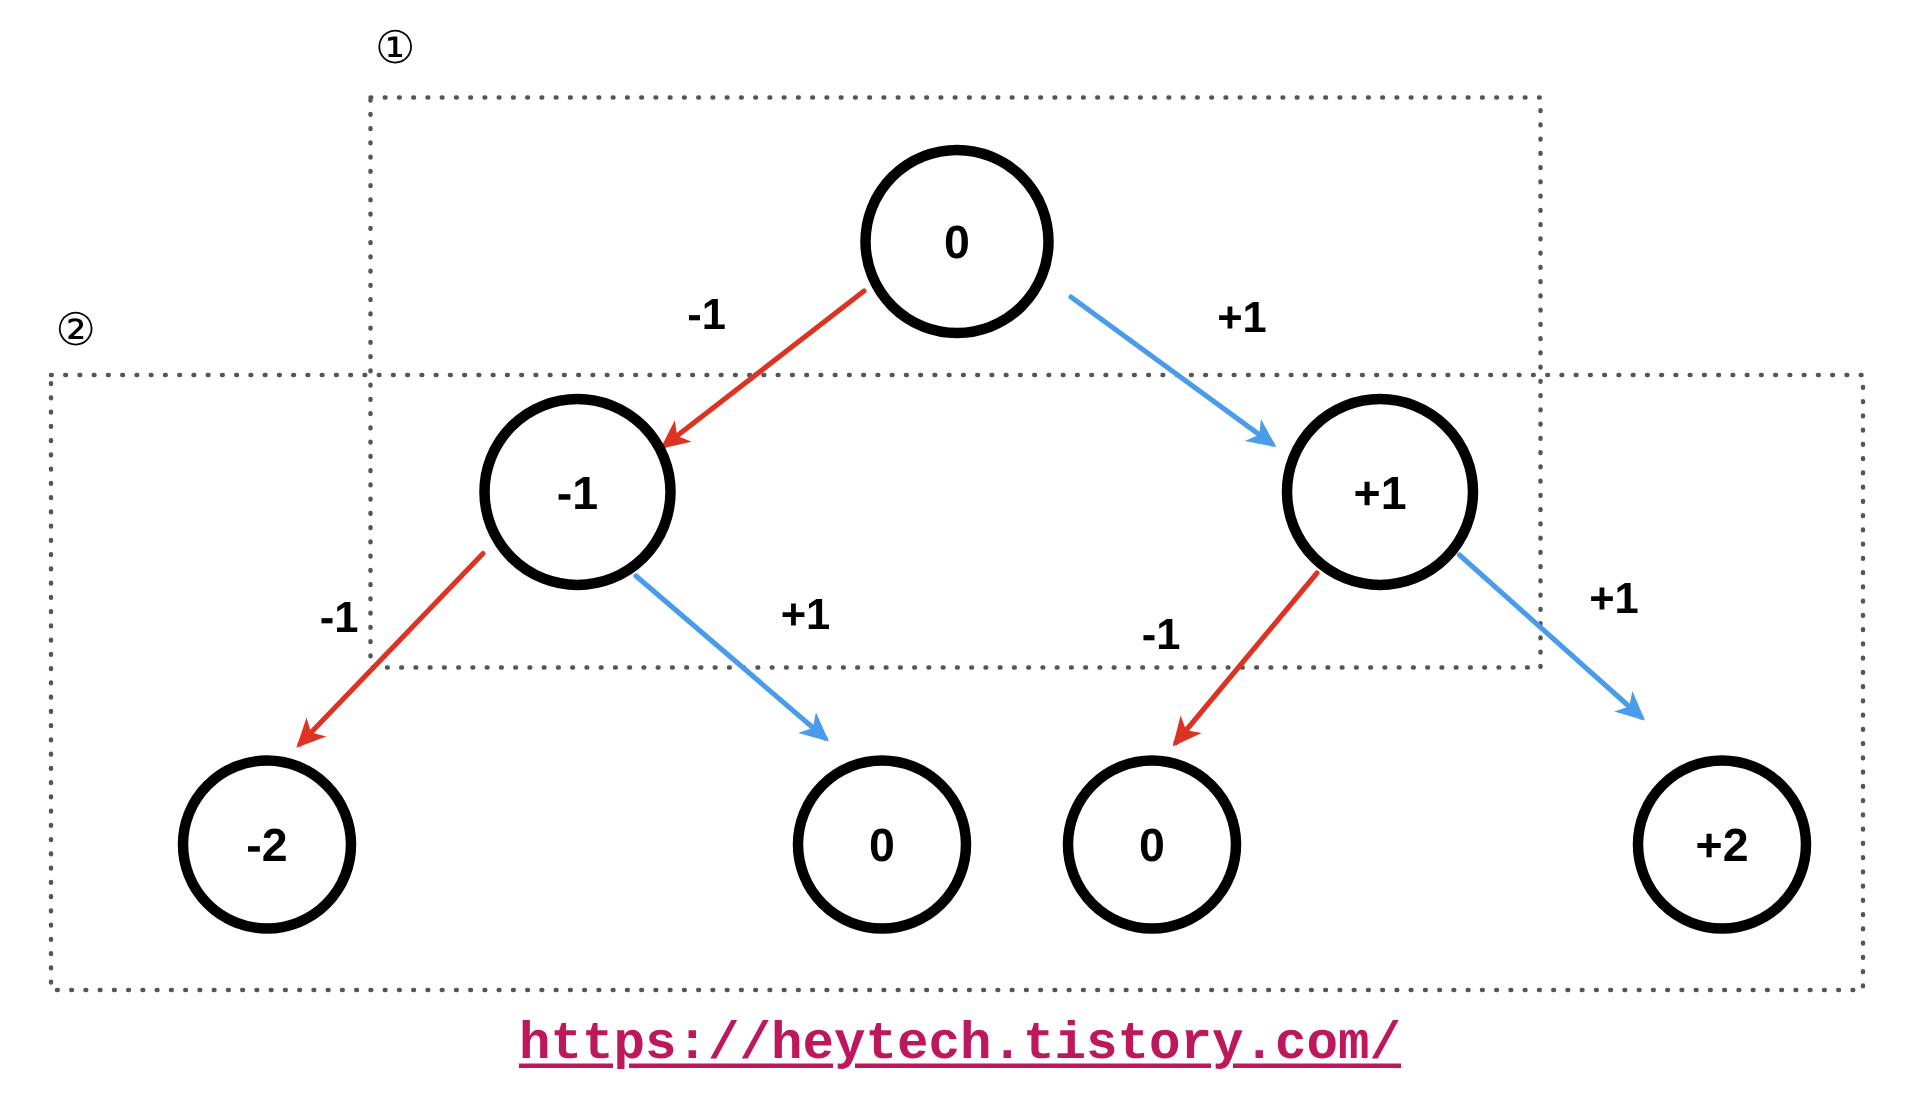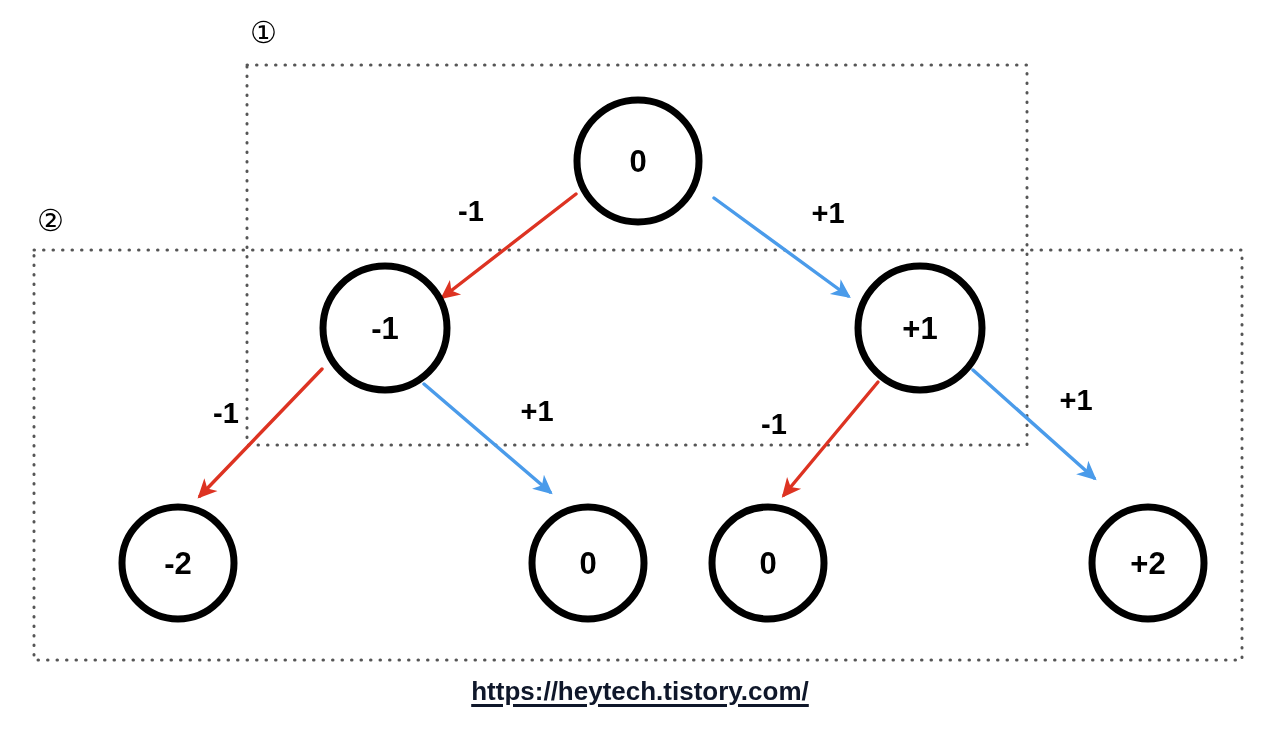"https://heytech.tistory.com/" .site-url { color: #0f172a -> #be185d; font-family: Liberation Sans, sans-serif -> Liberation Mono, monospace; font-size: 26px -> 35px }
